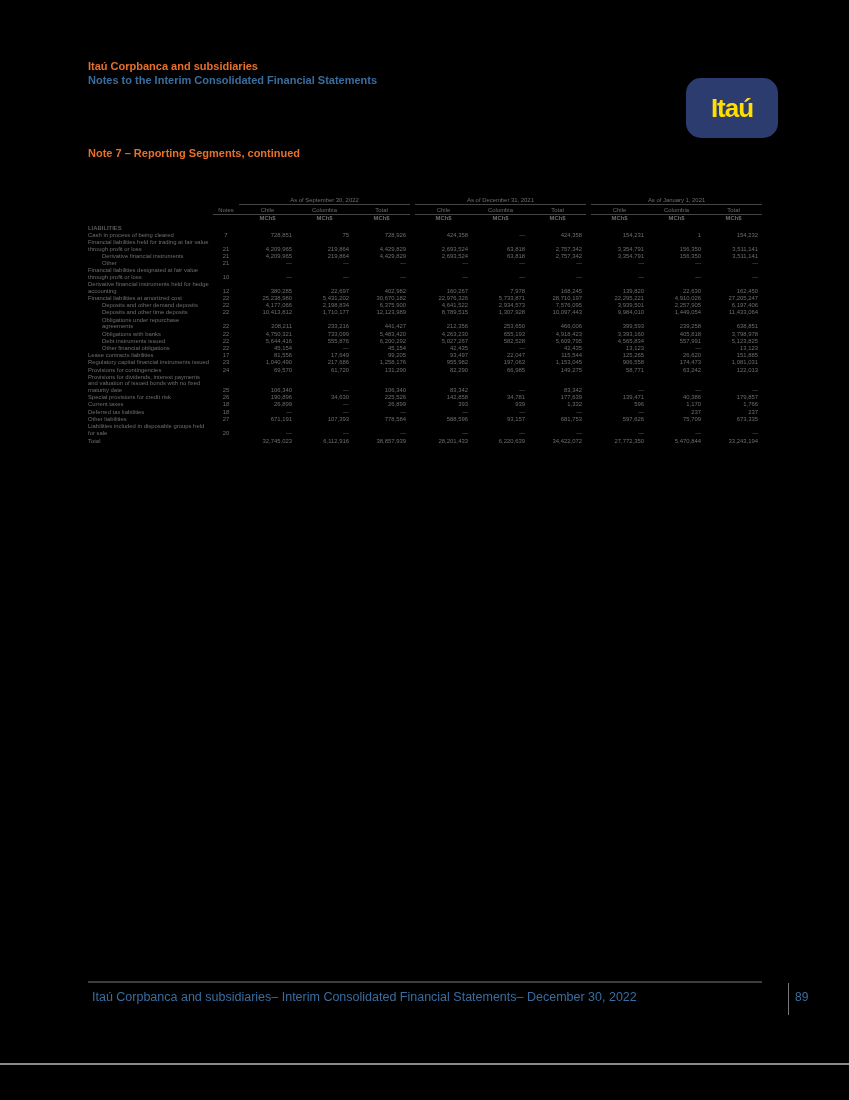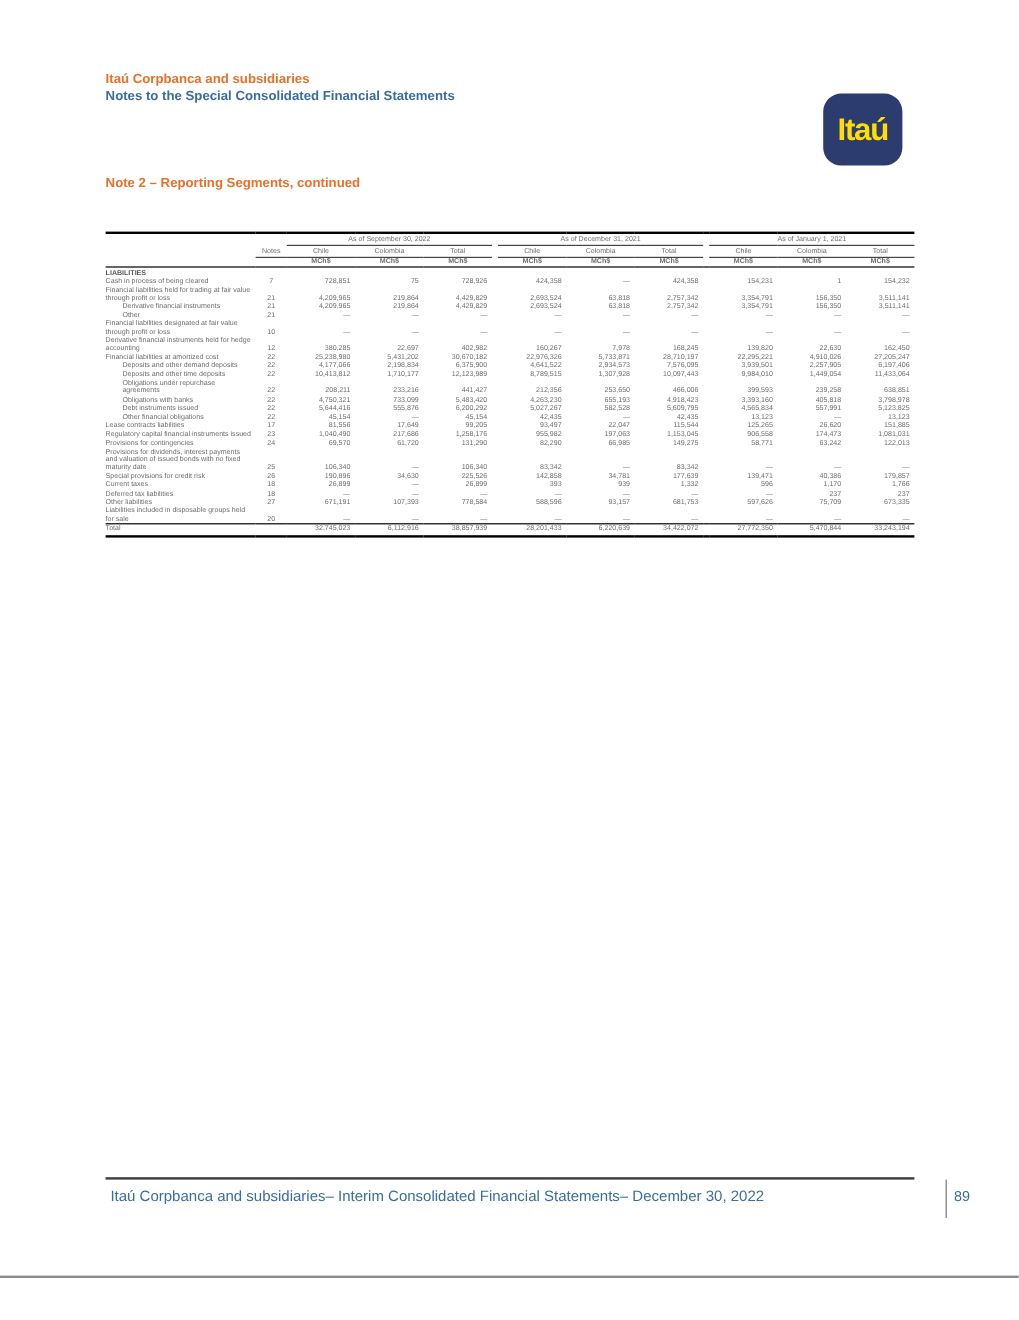"Itaú Corpbanca and subsidiaries" .page { background: #ffffff -> #000000 }
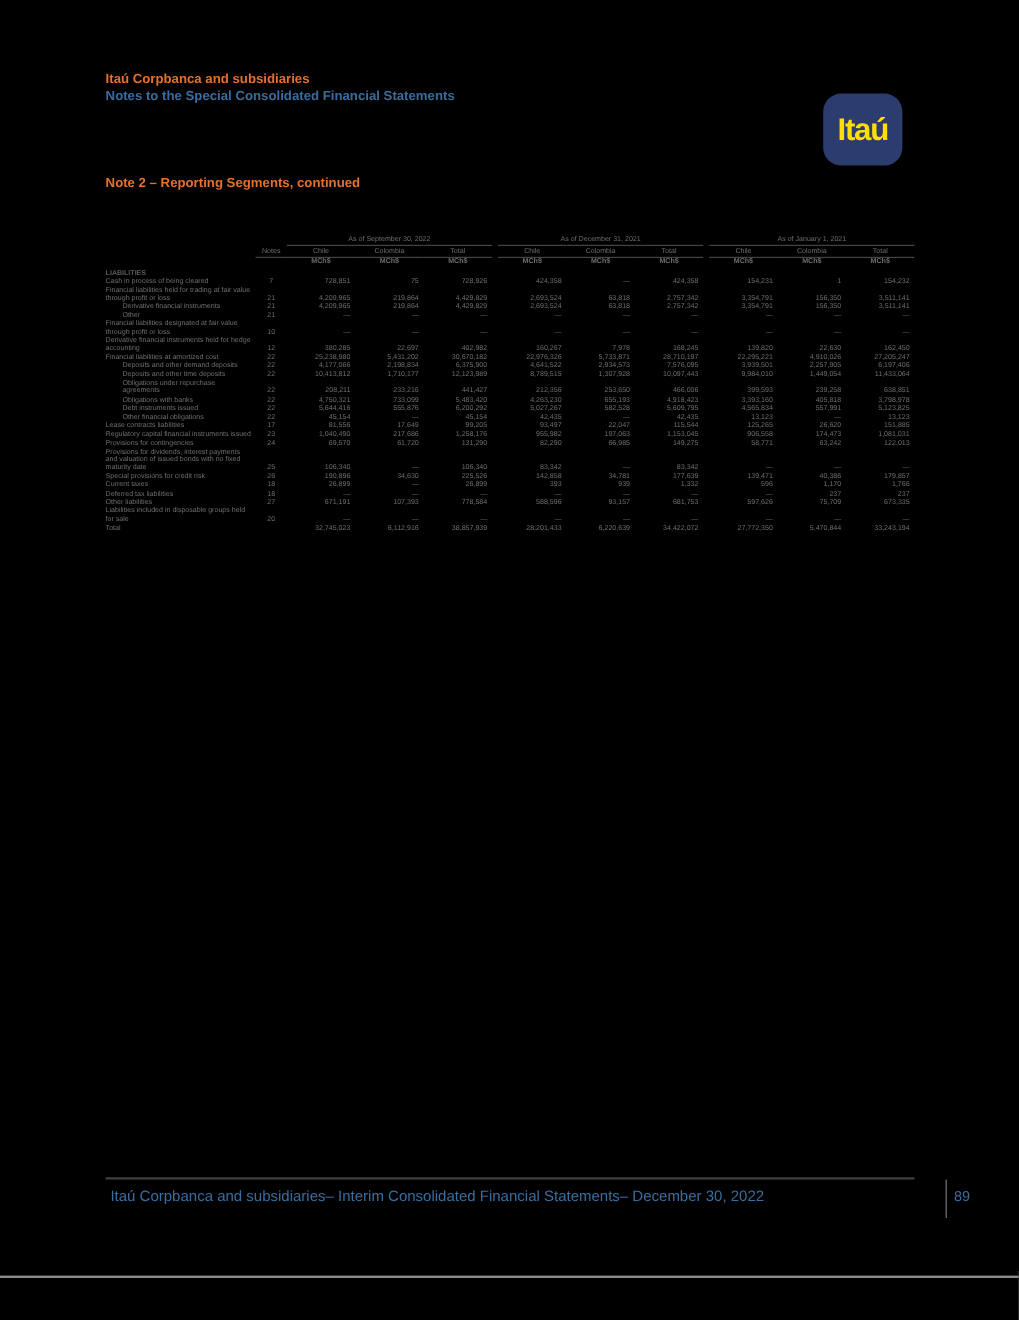"Notes to the Special Consolidated" div.title-line { text: Special -> Interim }
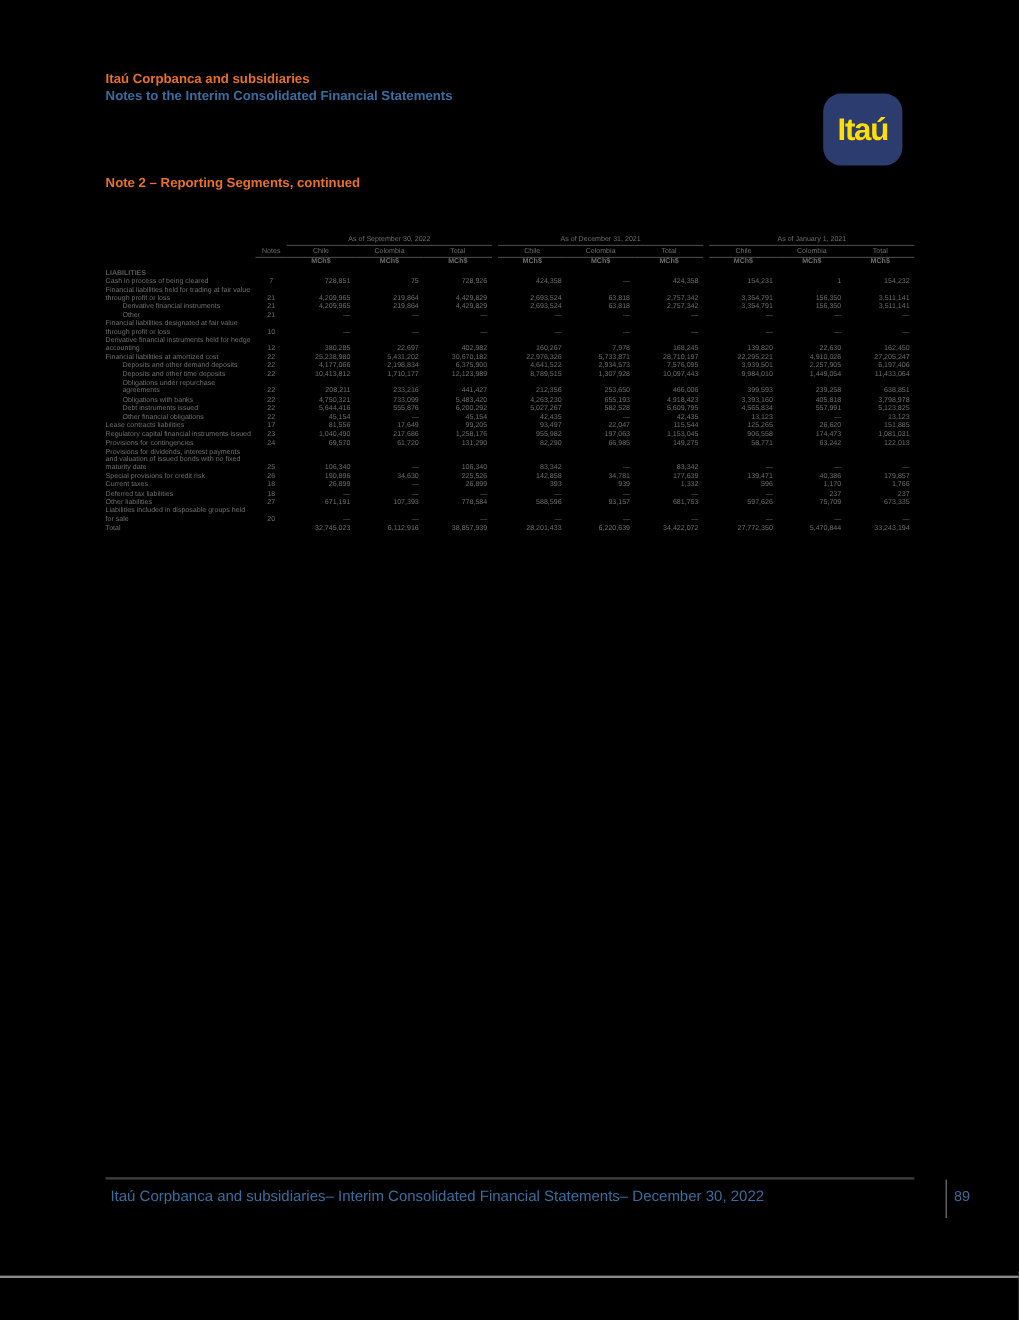"Itaú" .logo { width: 66px -> 92px }
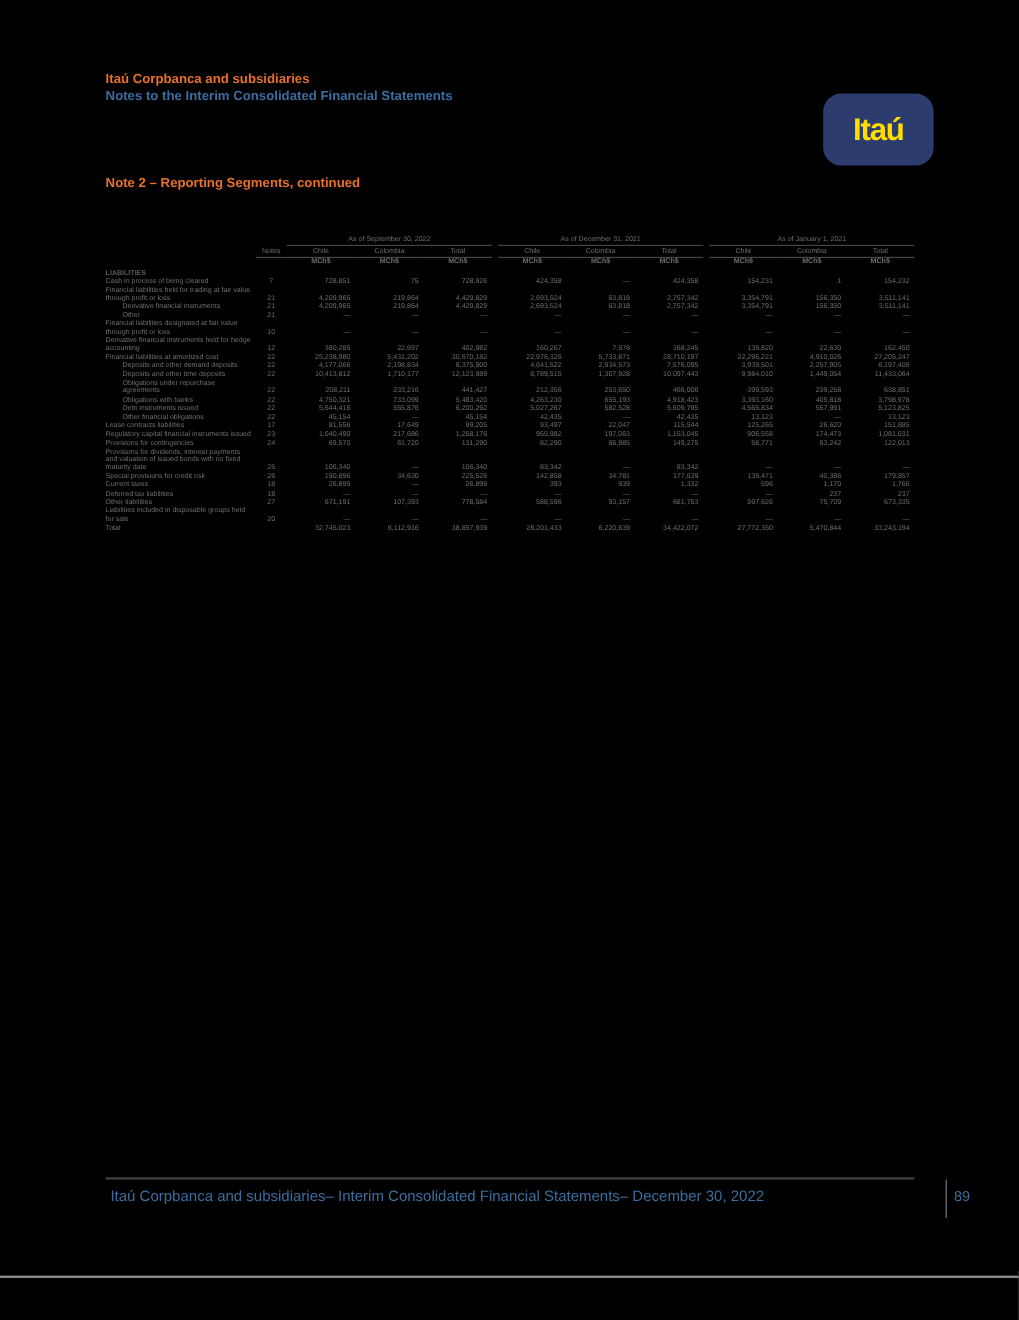"Note 2 – Reporting Segments," div.note-title { text: 2 -> 7 }
